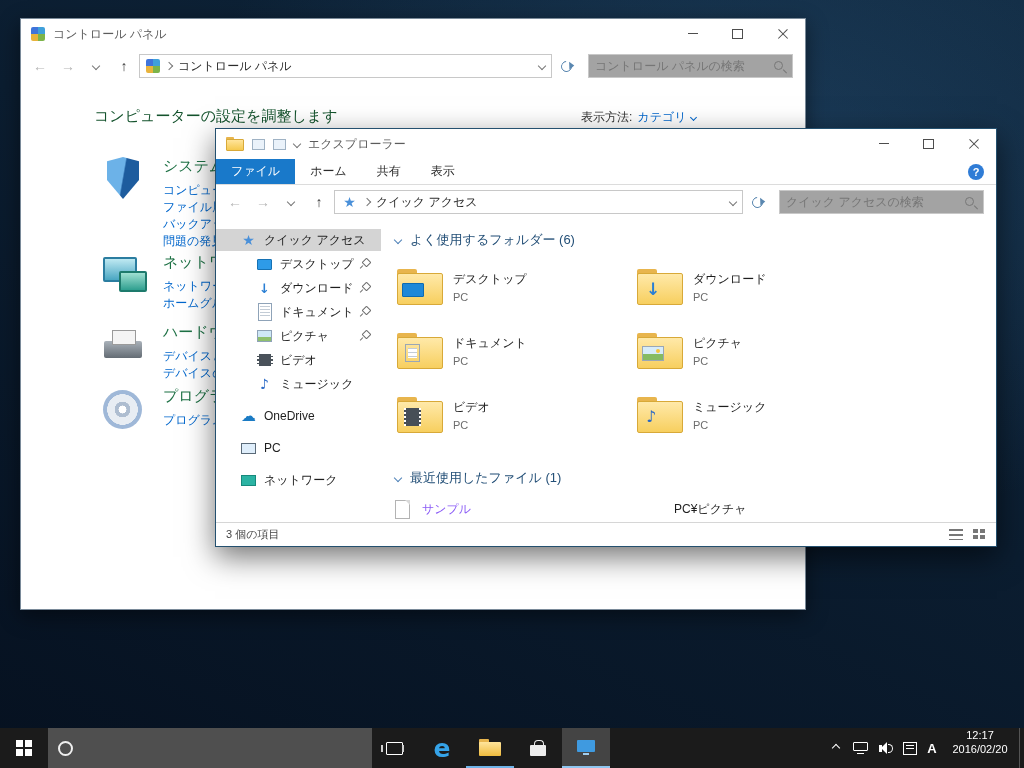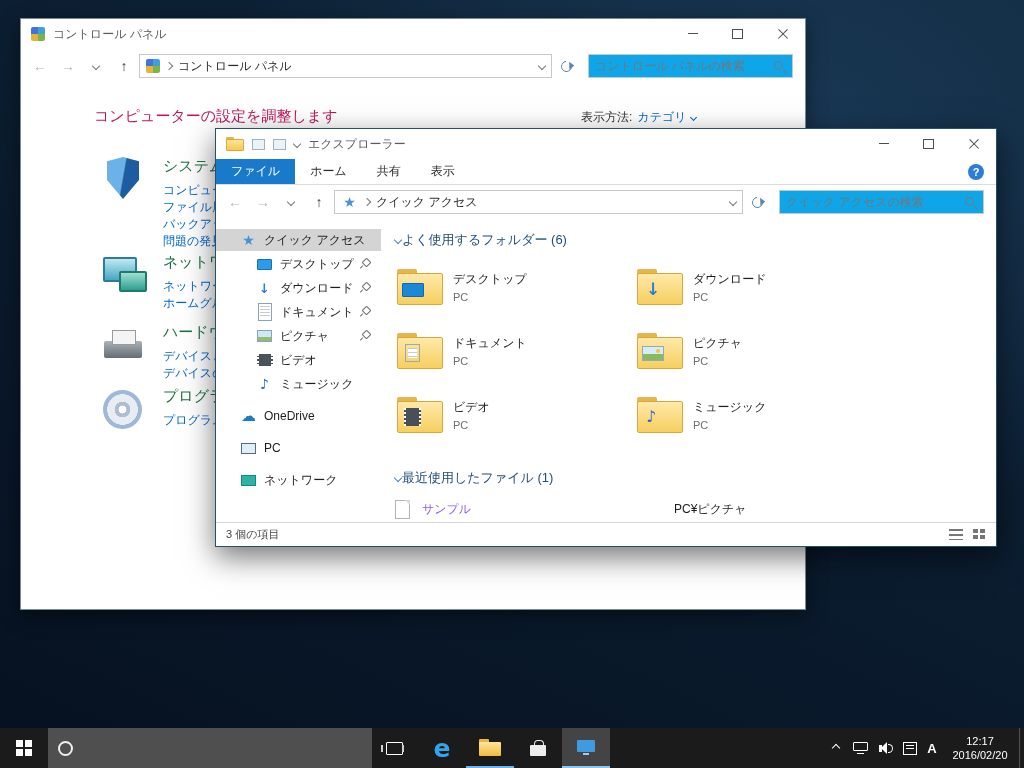"コントロール パネルの検索" .searchbox { background: #0ea5e9 -> #a3a3a3 }
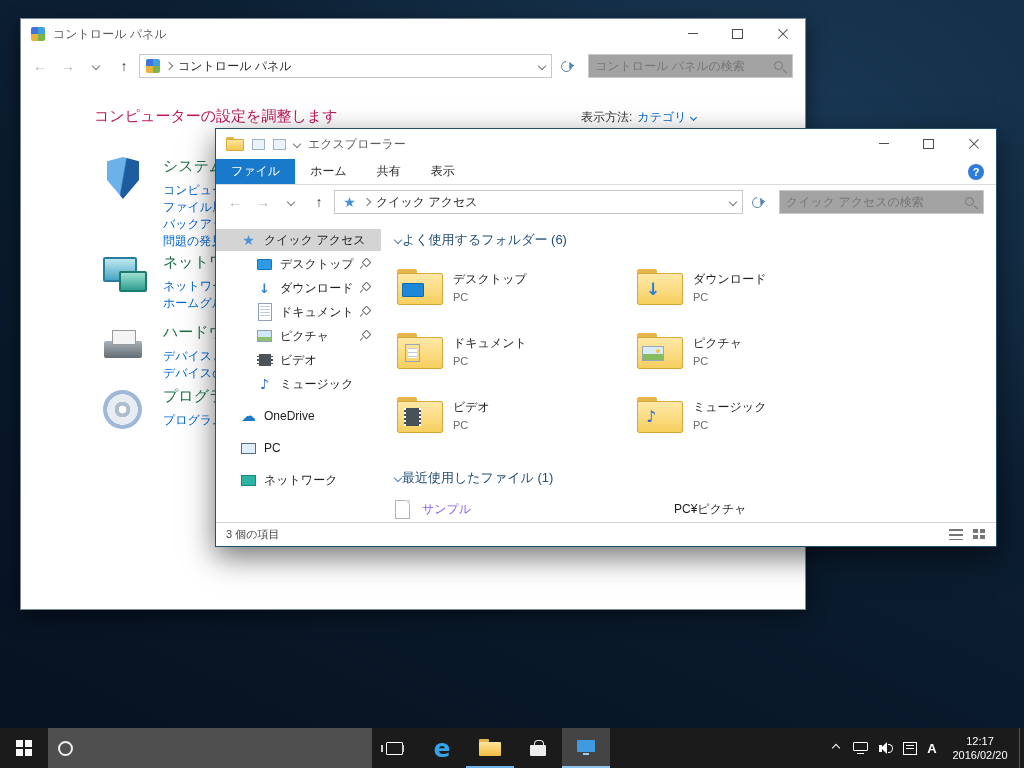"コンピューターの設定を調整します" .cp-heading { color: #be185d -> #14532d }
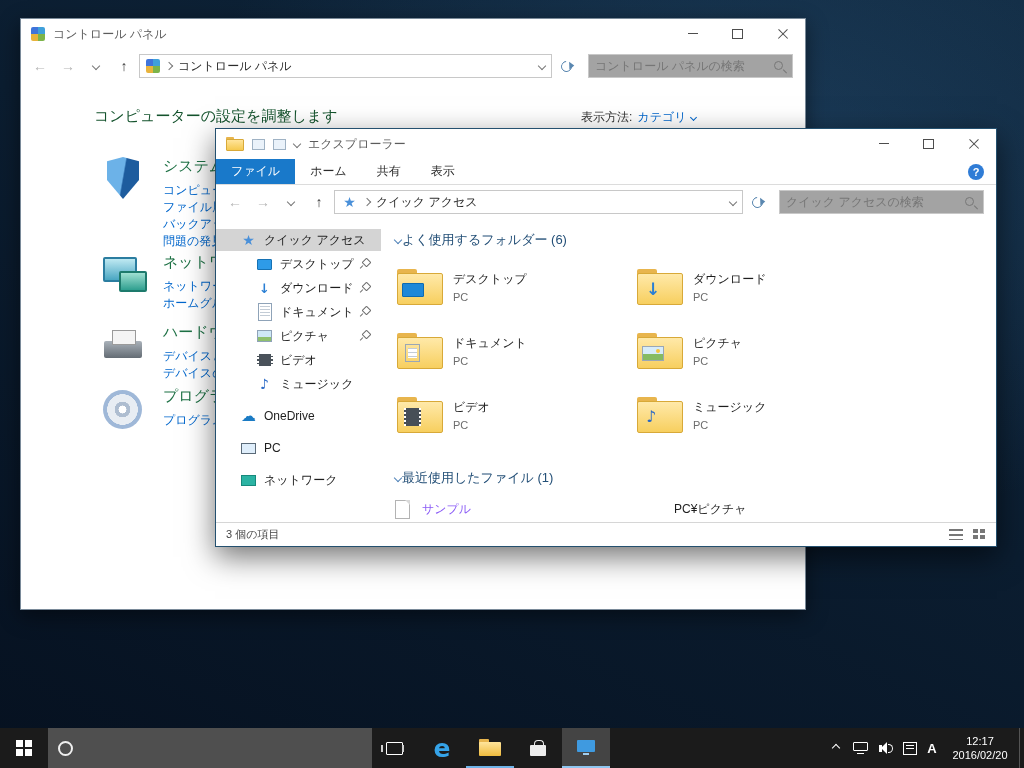"よく使用するフォルダー (6)" .sec-hdr { gap: 1px -> 9px }
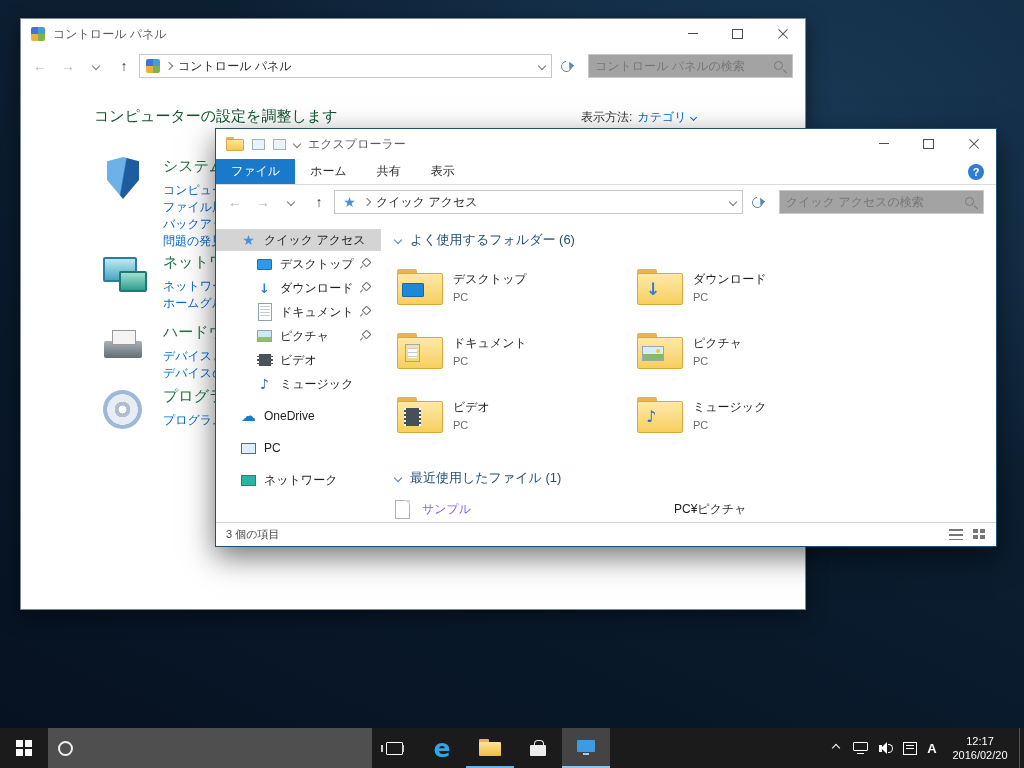"12:17" .clock { justify-content: center -> none }
